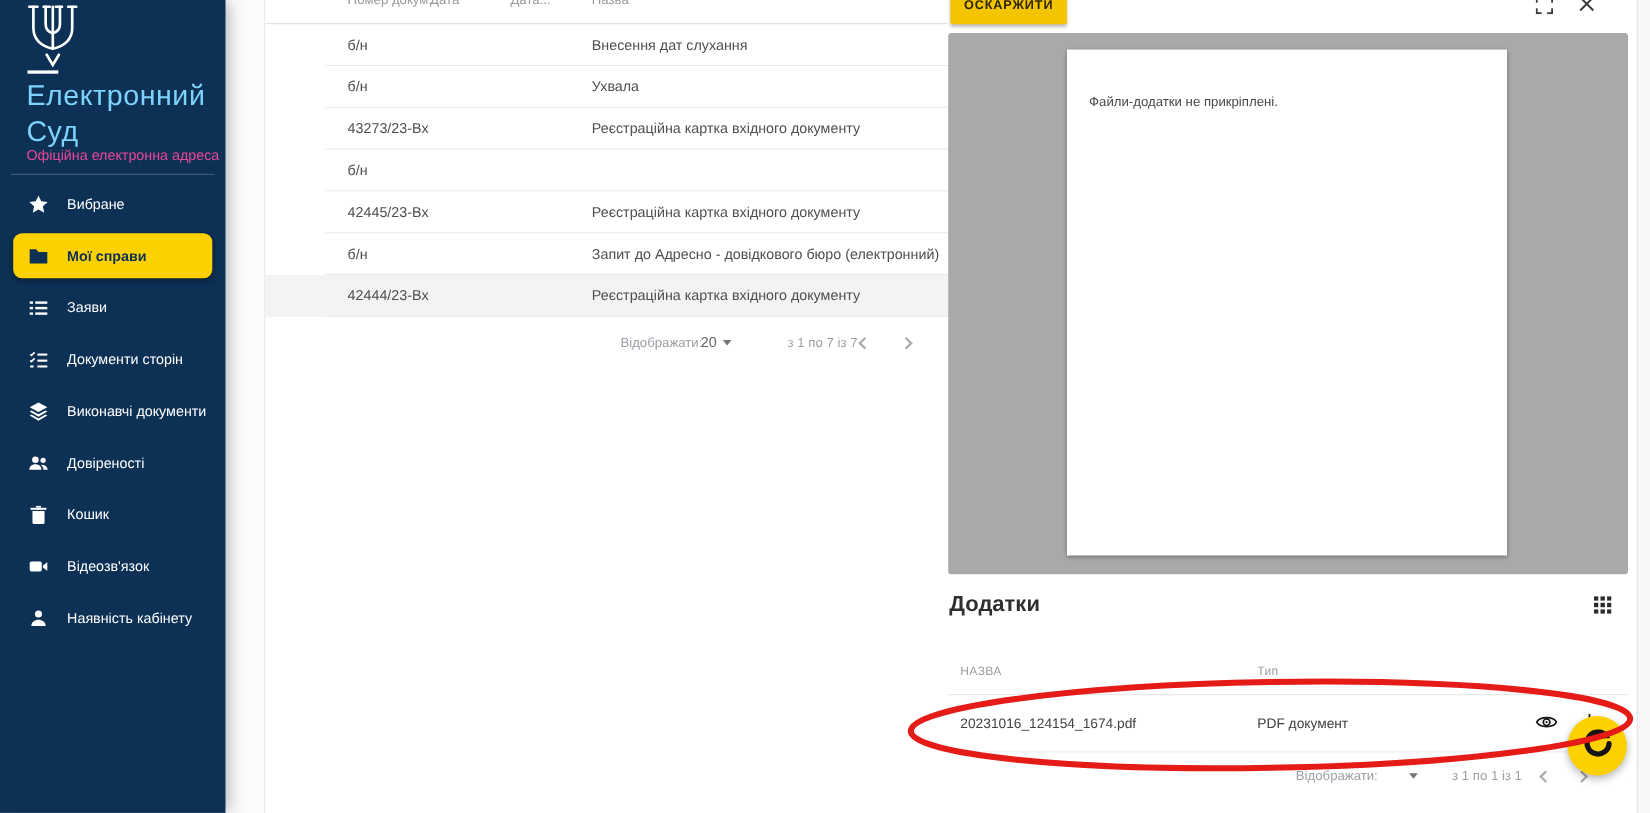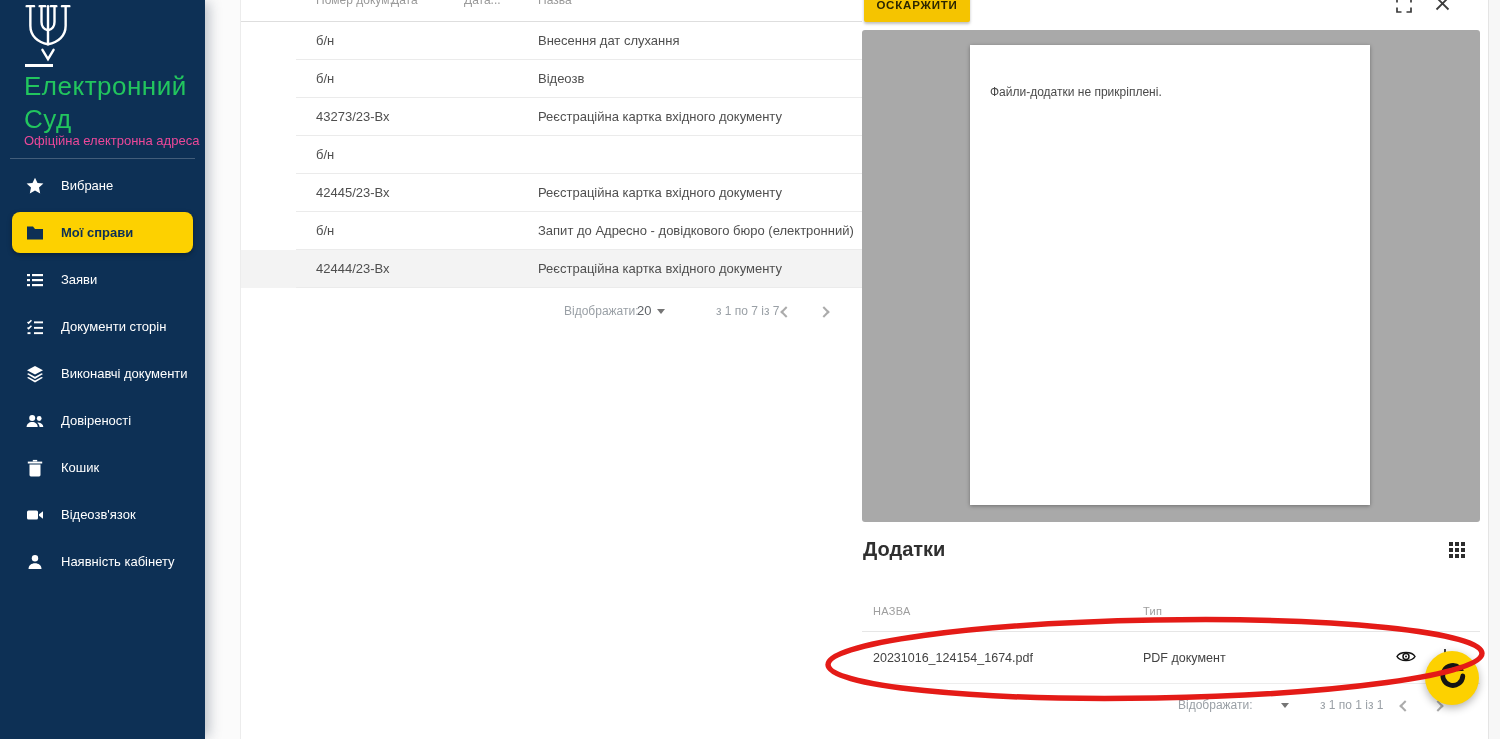"Електронний" .brand-title { color: #22c55e -> #7dd3fc }
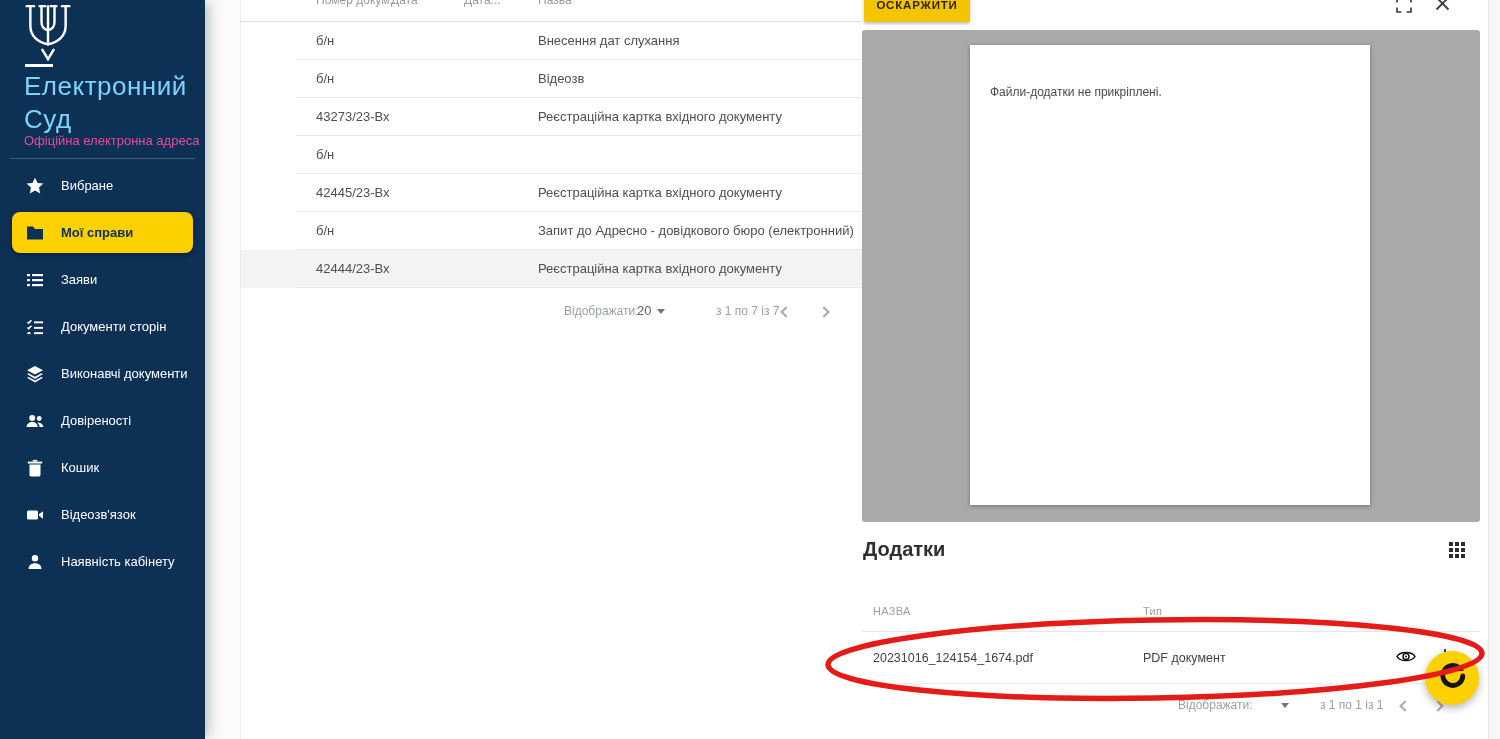"Відеозв" span.cell-name { text: Відеозв -> Ухвала }
